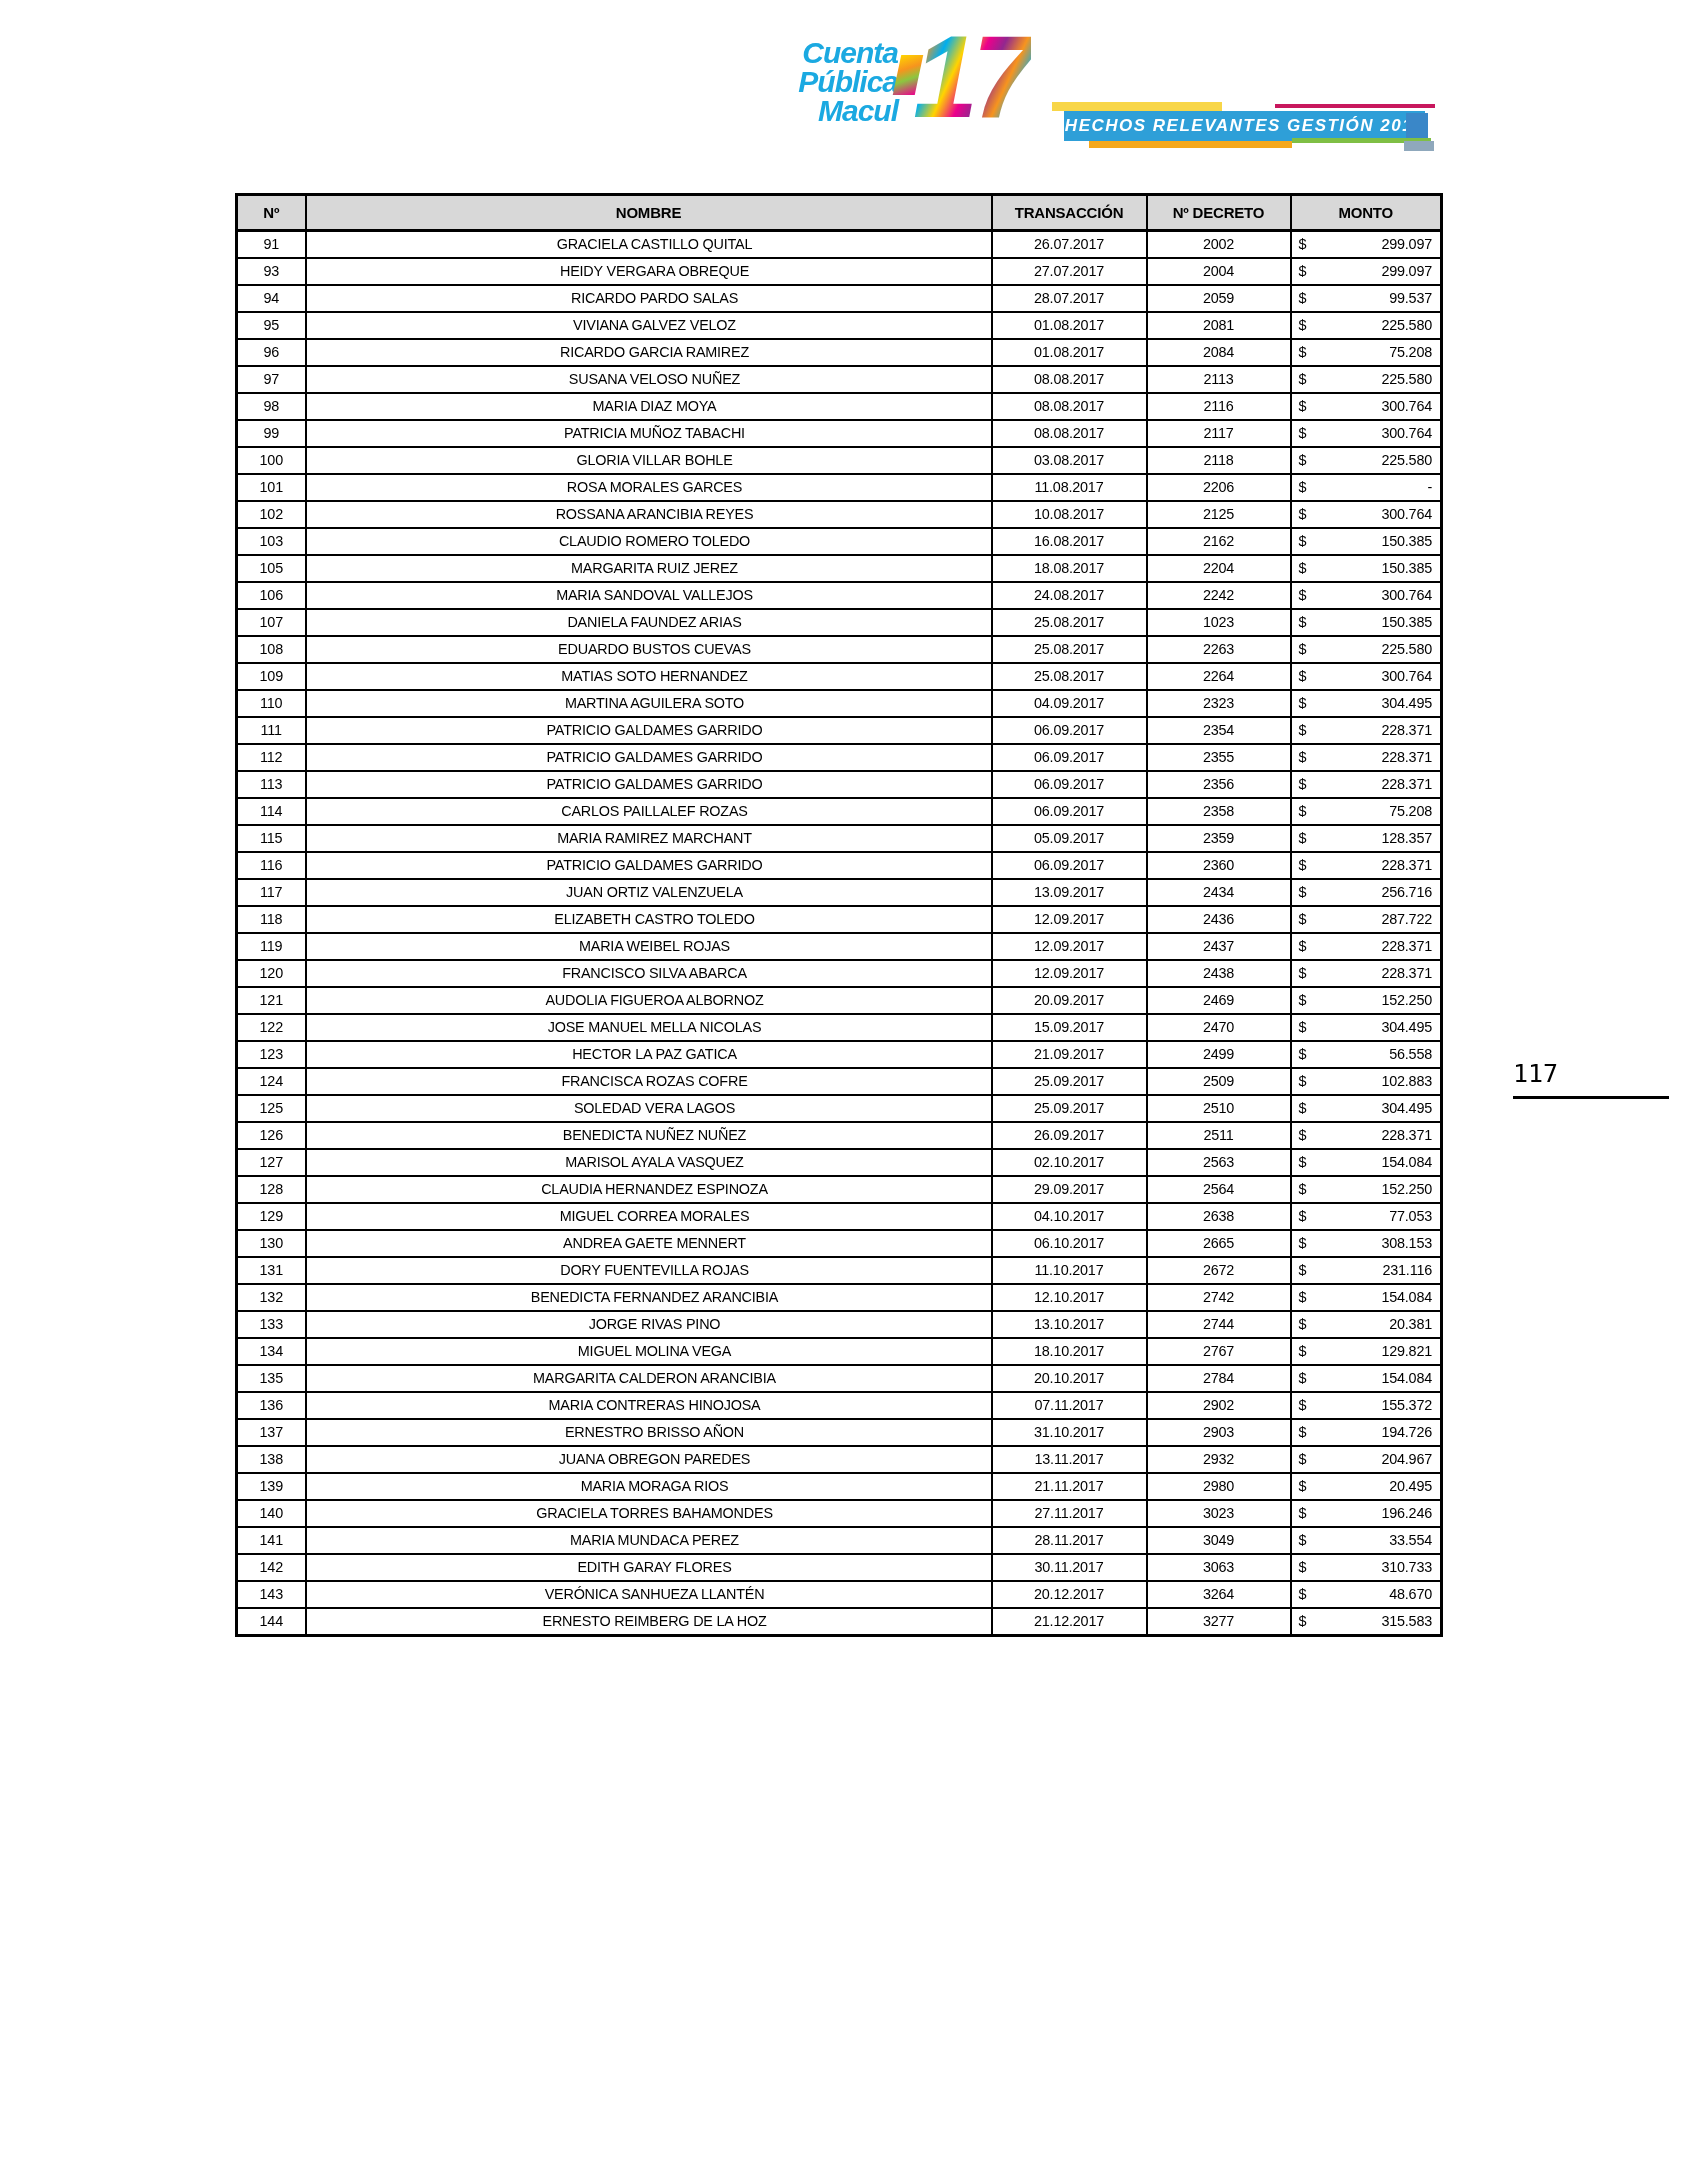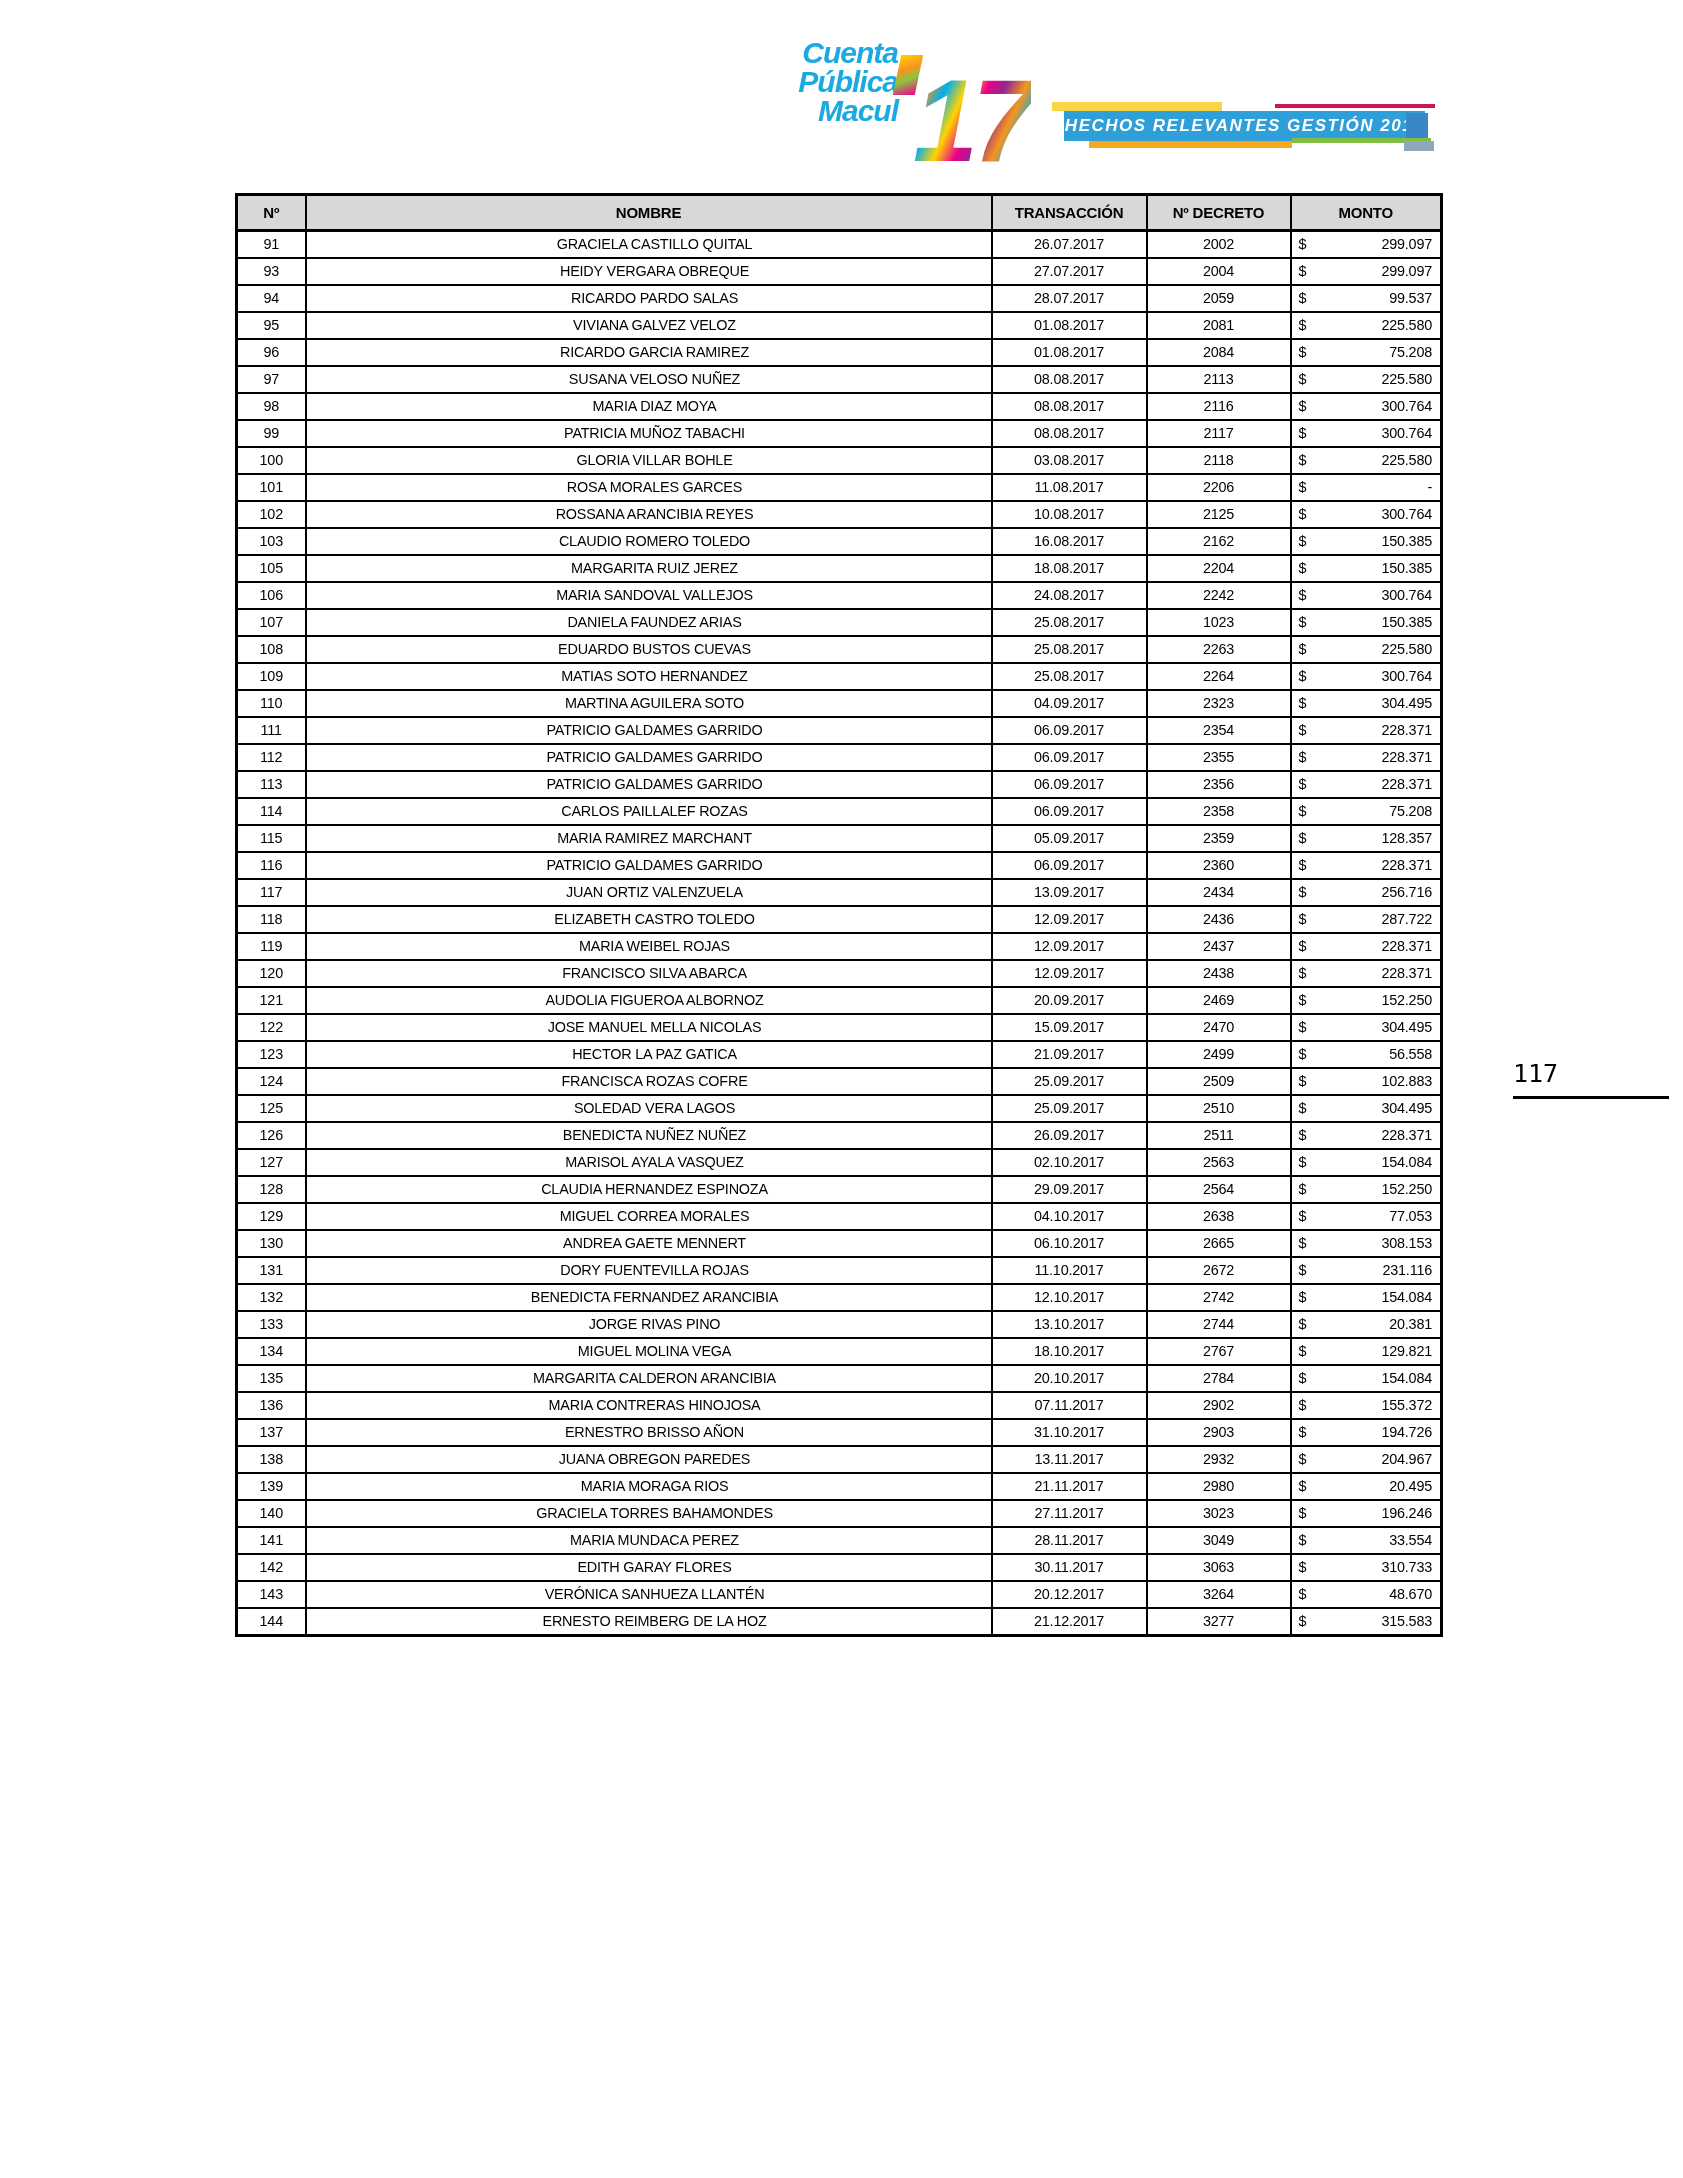"17" .logo-year { margin-top: 44px -> none }
